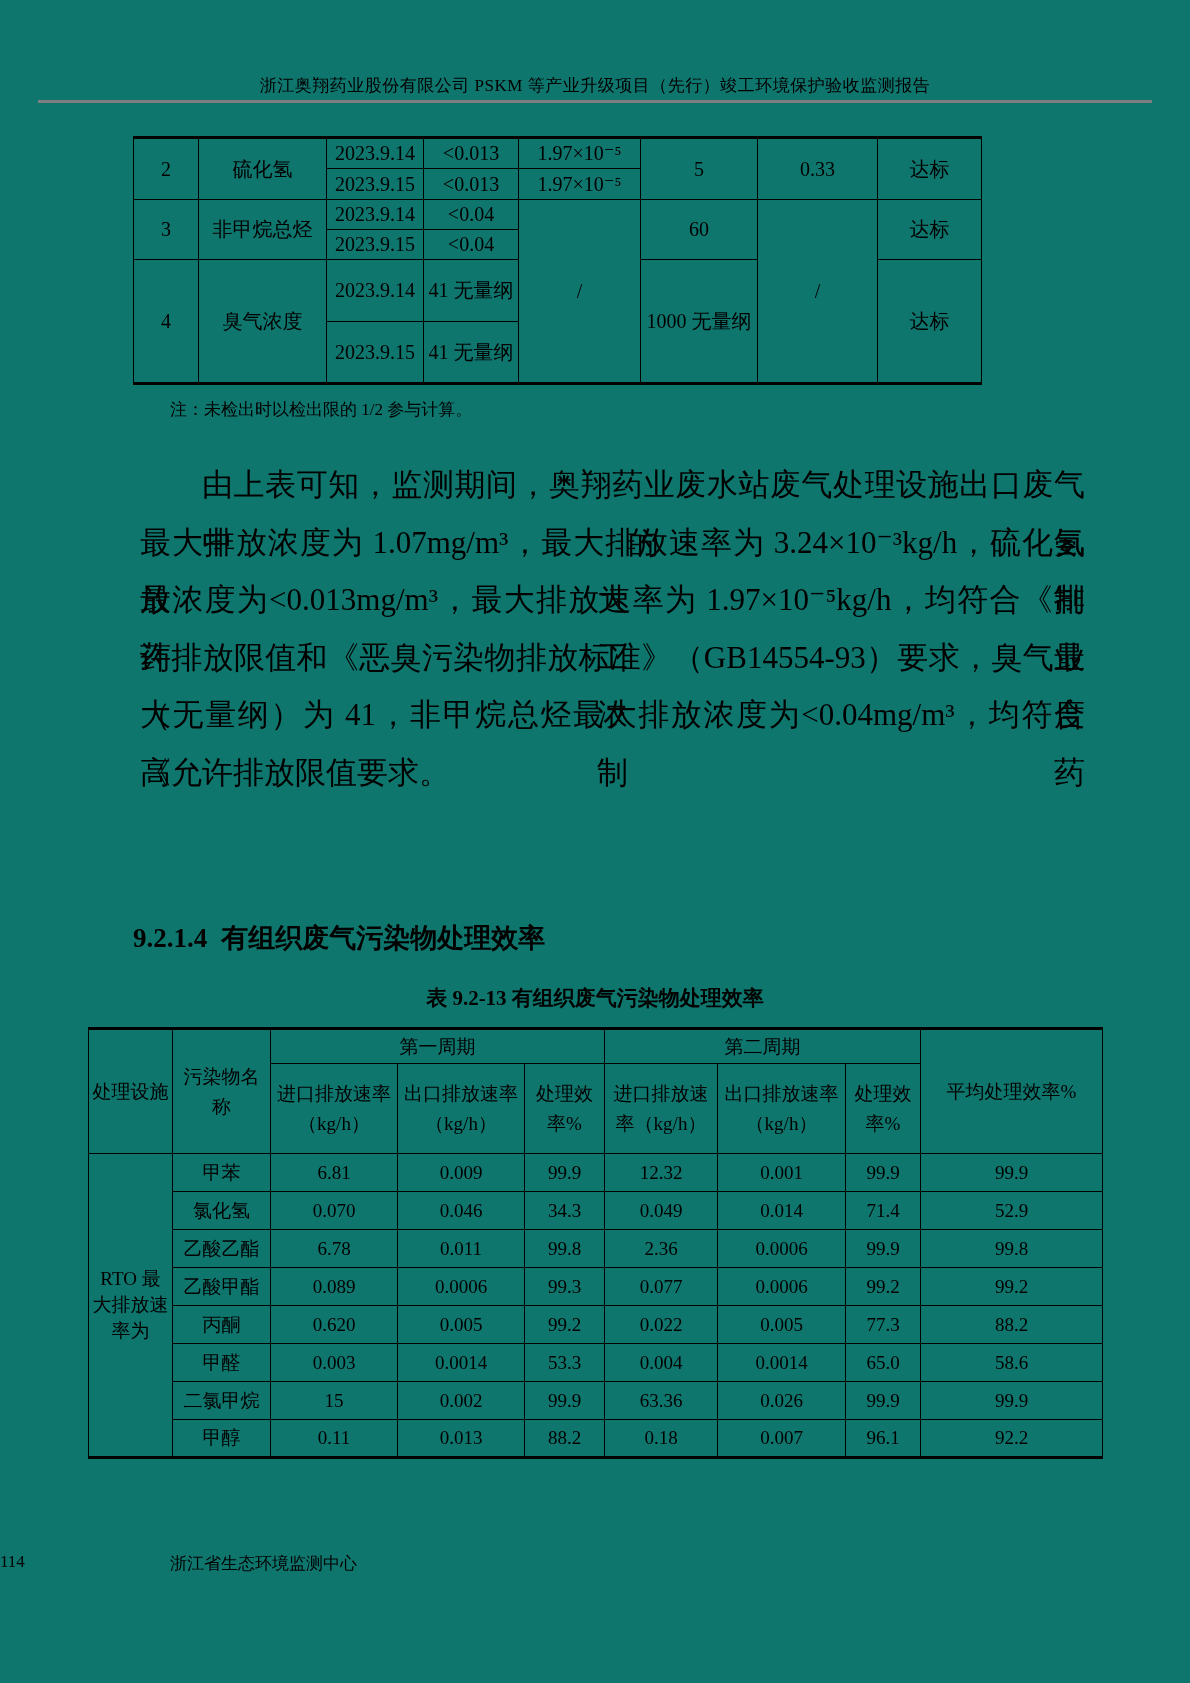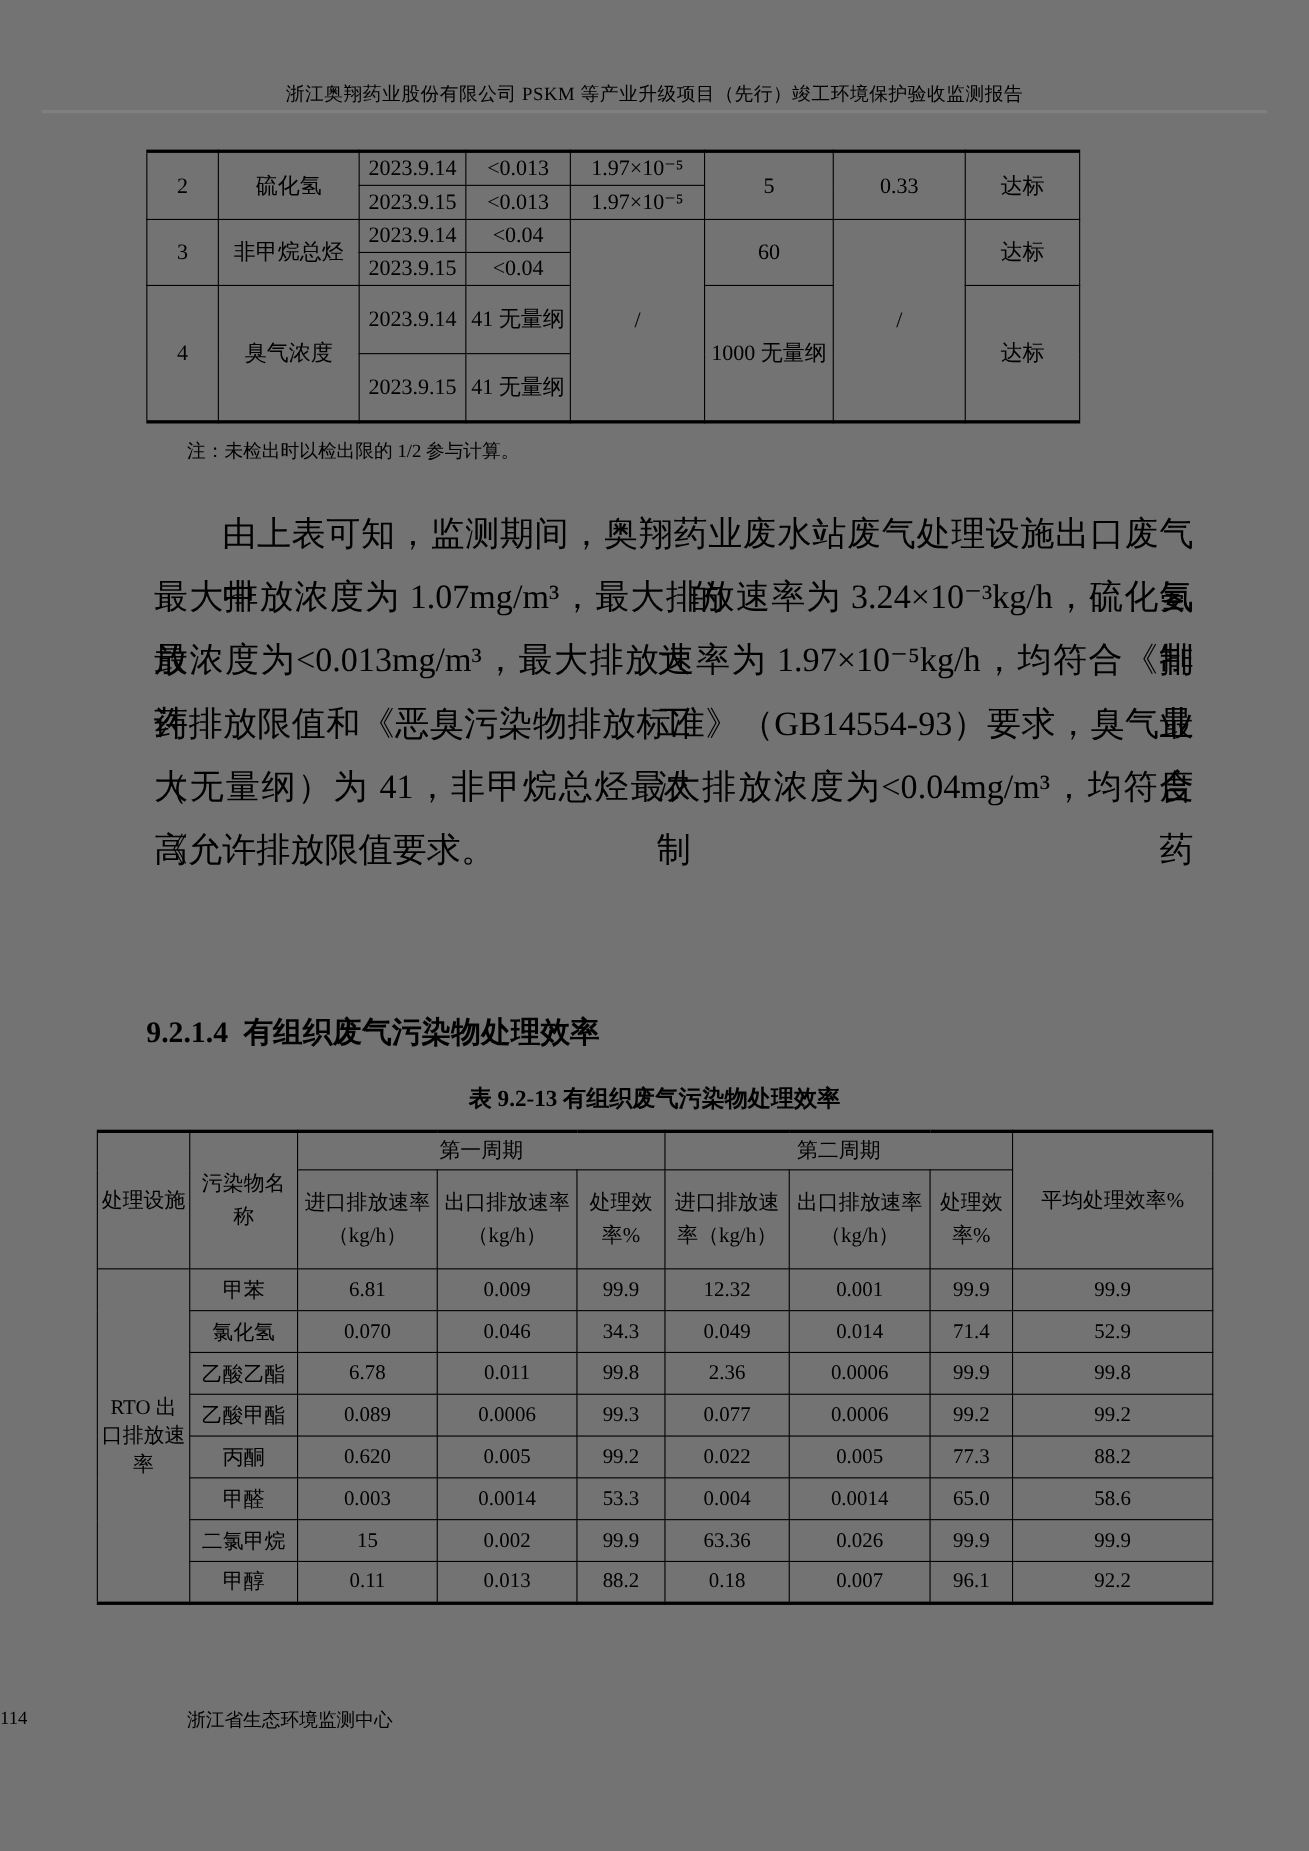"浙江奥翔药业股份有限公司 PSKM" .page { background: #737373 -> #0f766e }
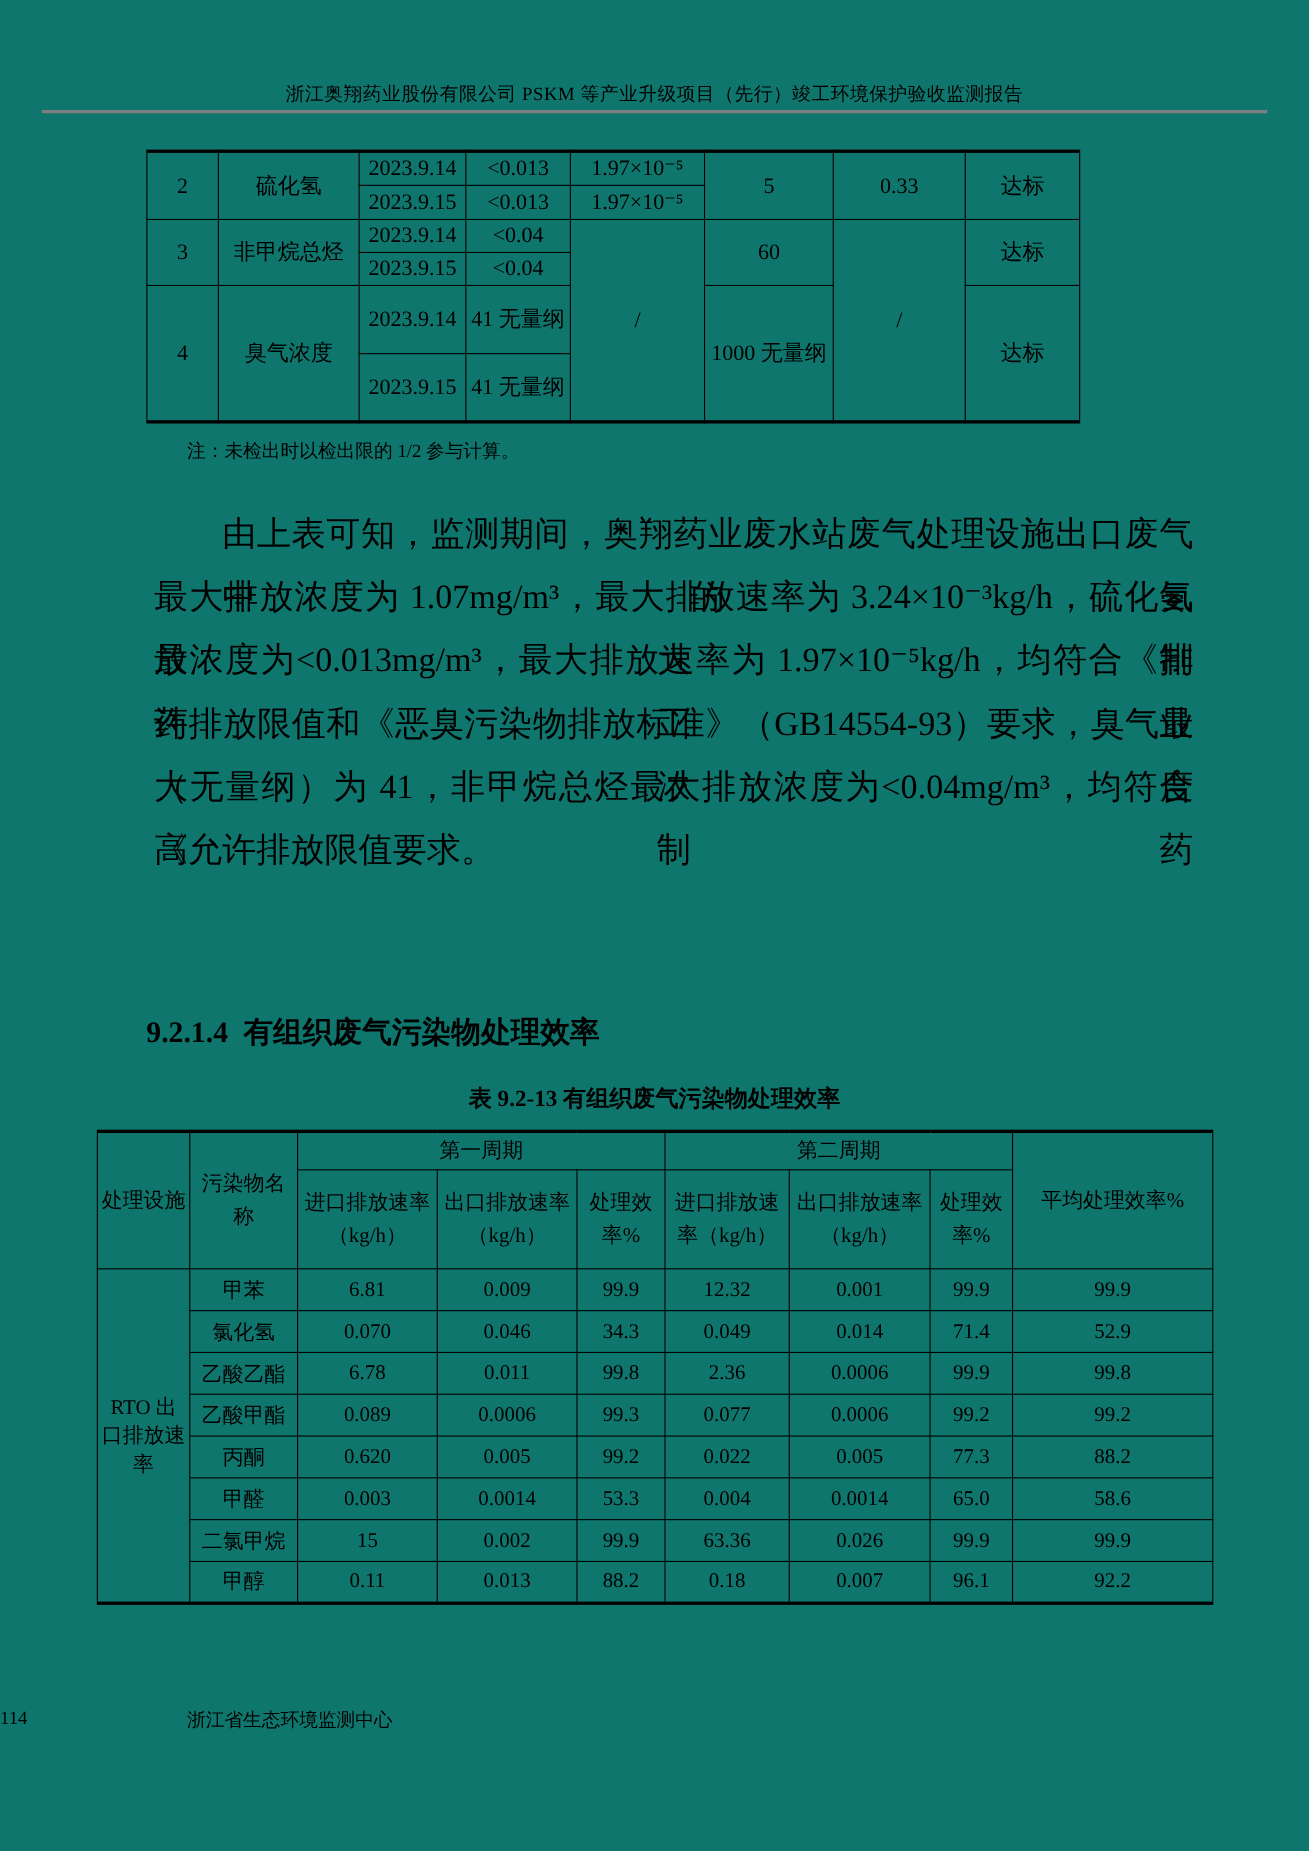"RTO 出口排放速率" td { text: 出口排放速率 -> 最大排放速率为 }
